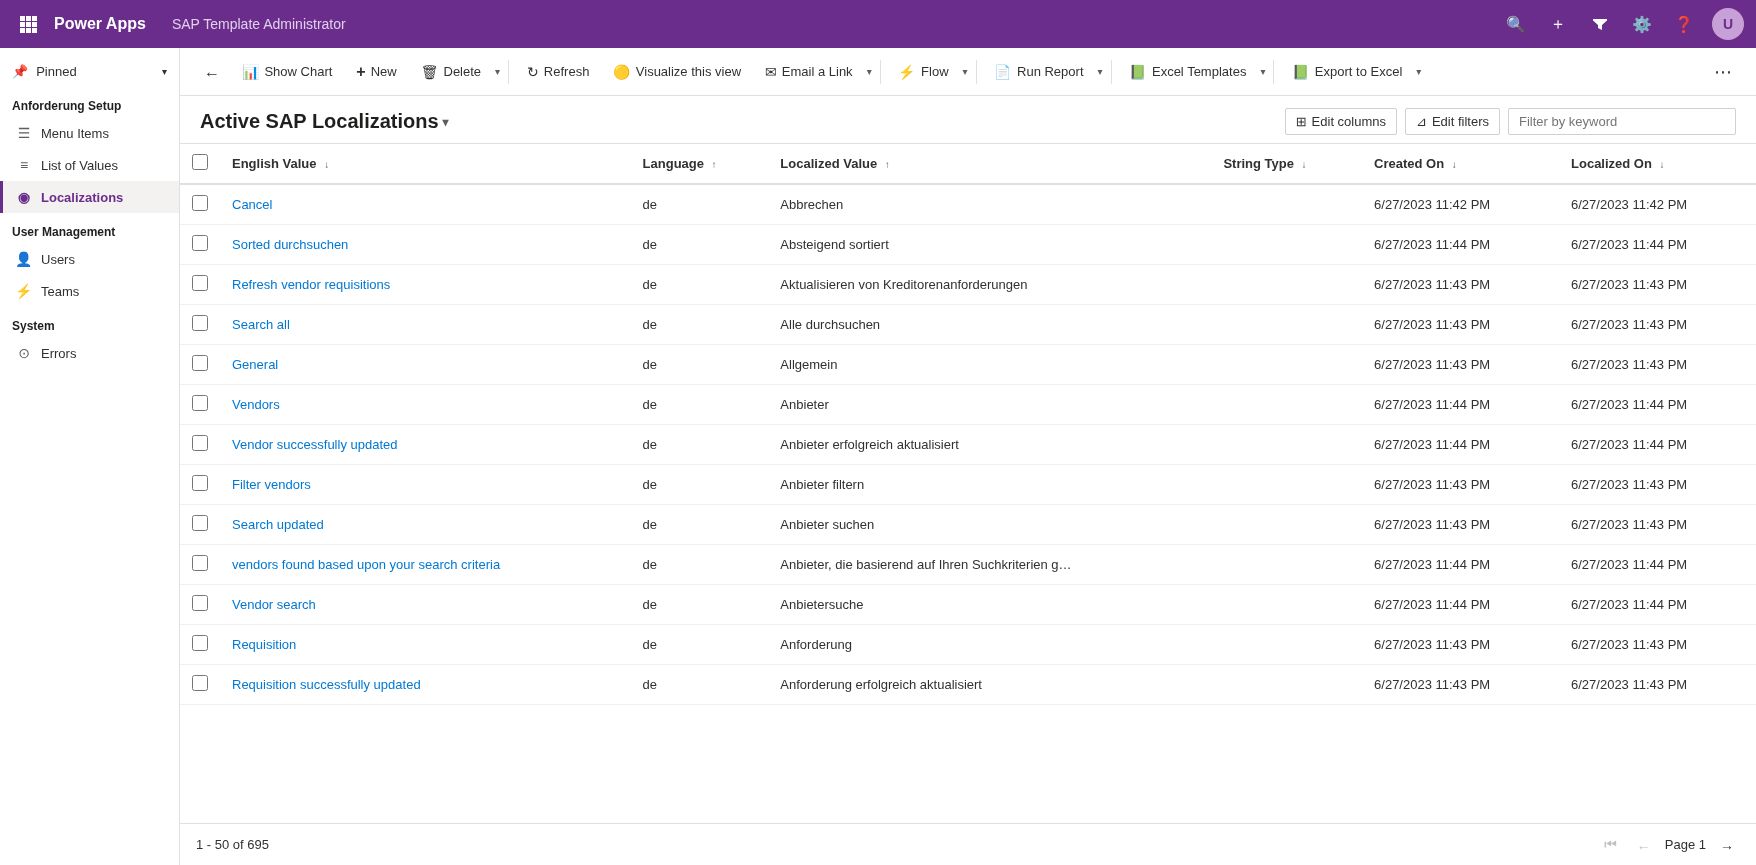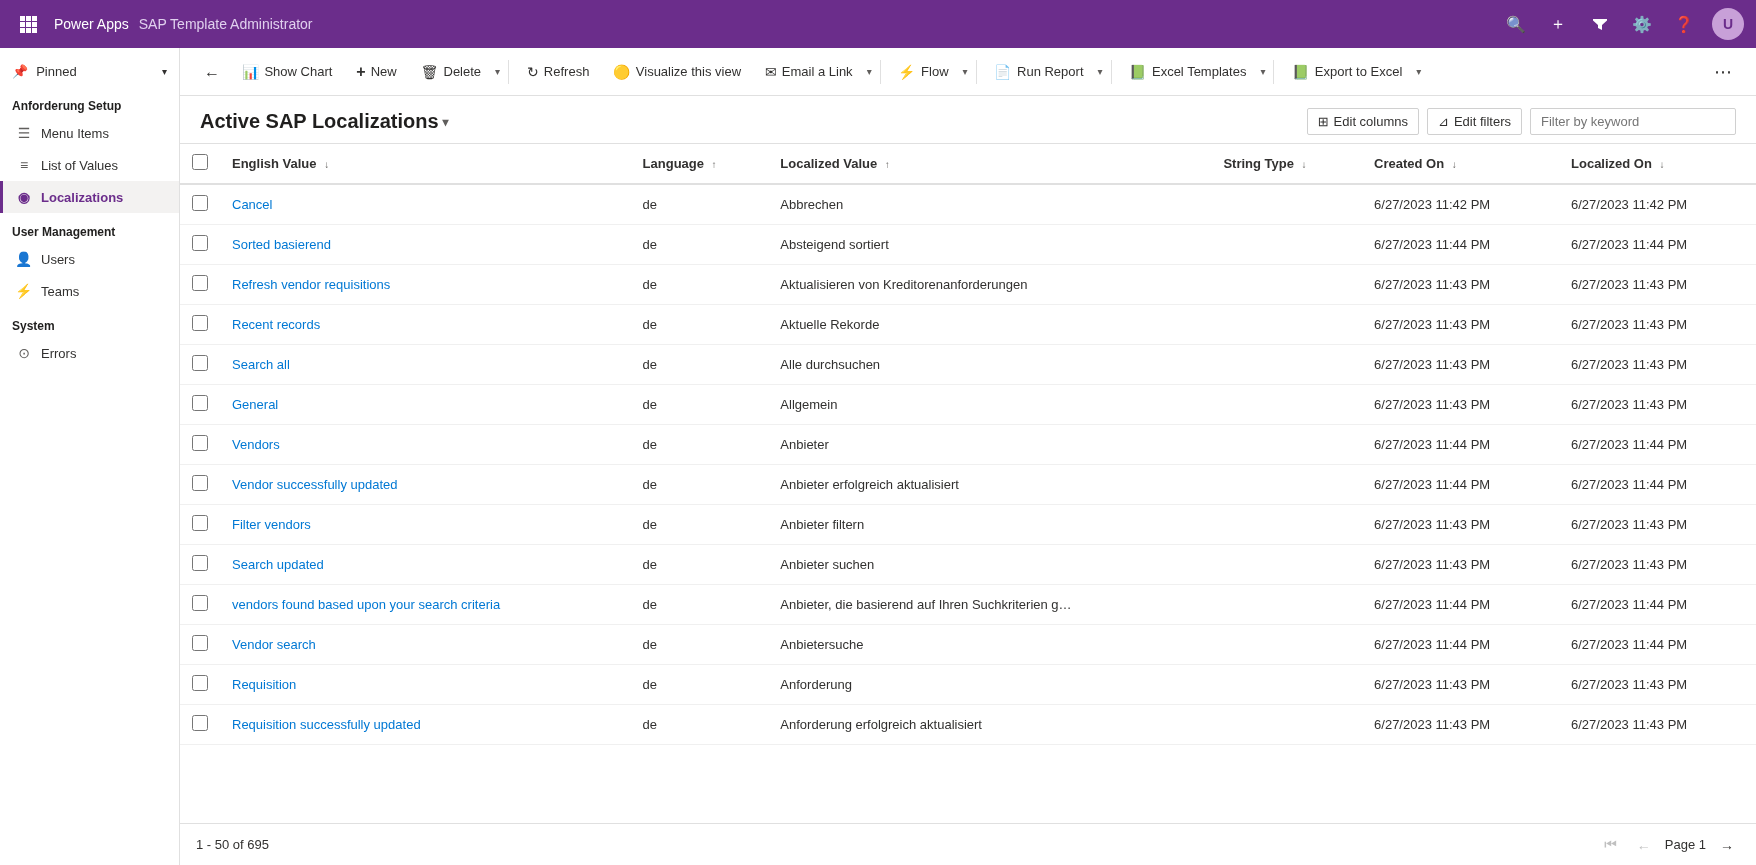"Power Apps" .topbar-app-name { font-size: 14px -> 16px; font-weight: 400 -> 700; margin-right: none -> 16px }
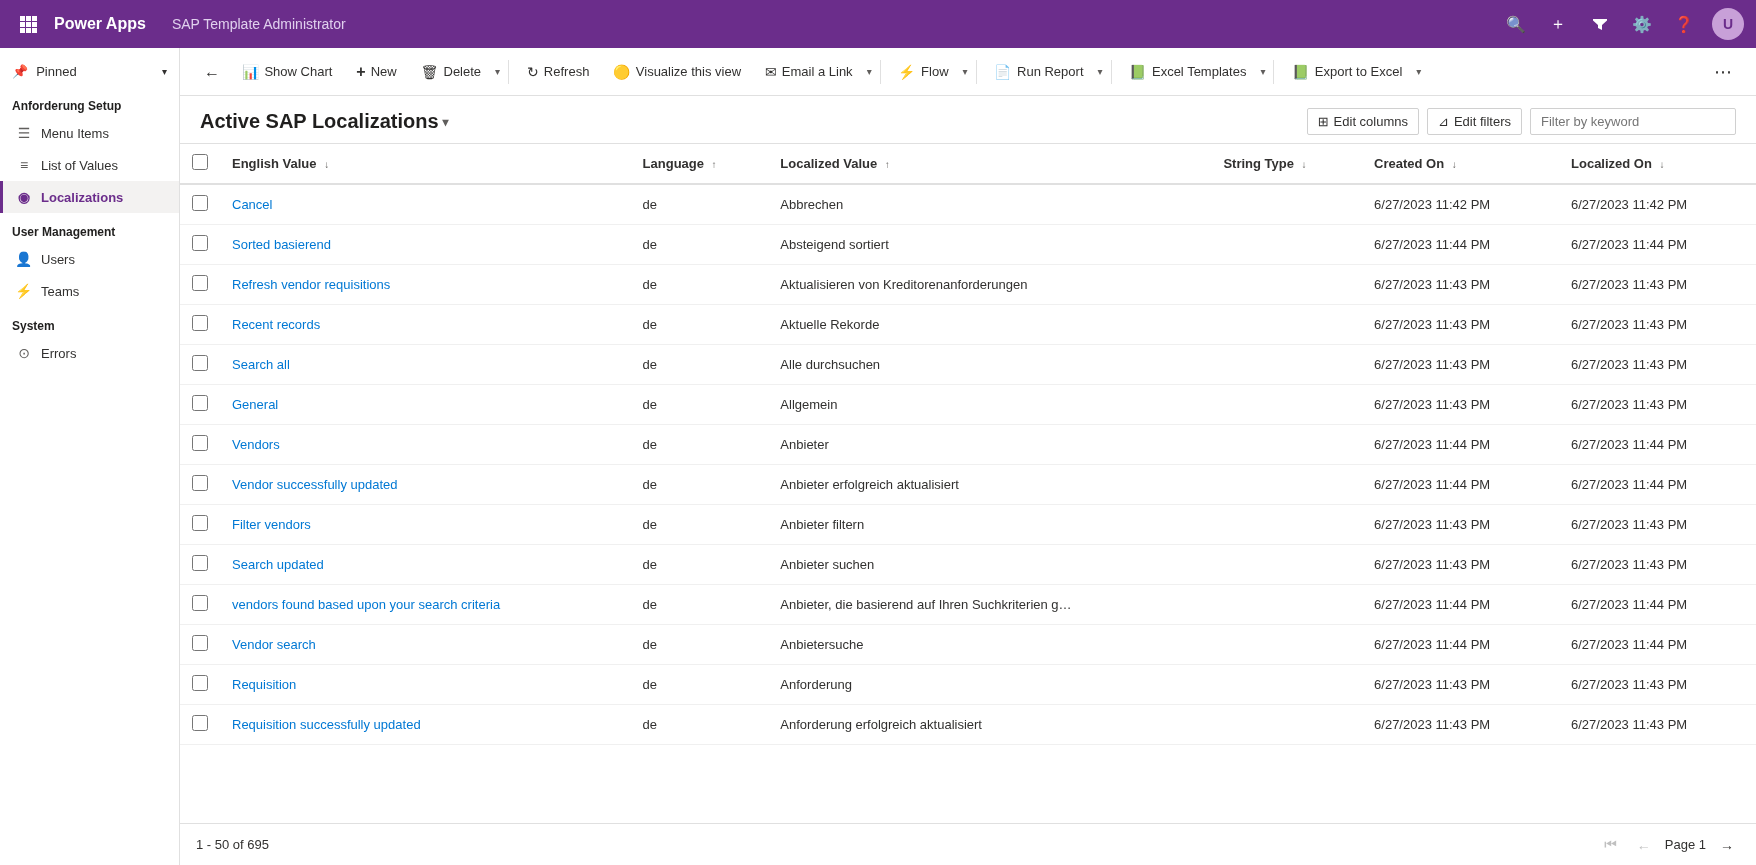"Filter by keyword" .filter-input { width: 206px -> 228px }
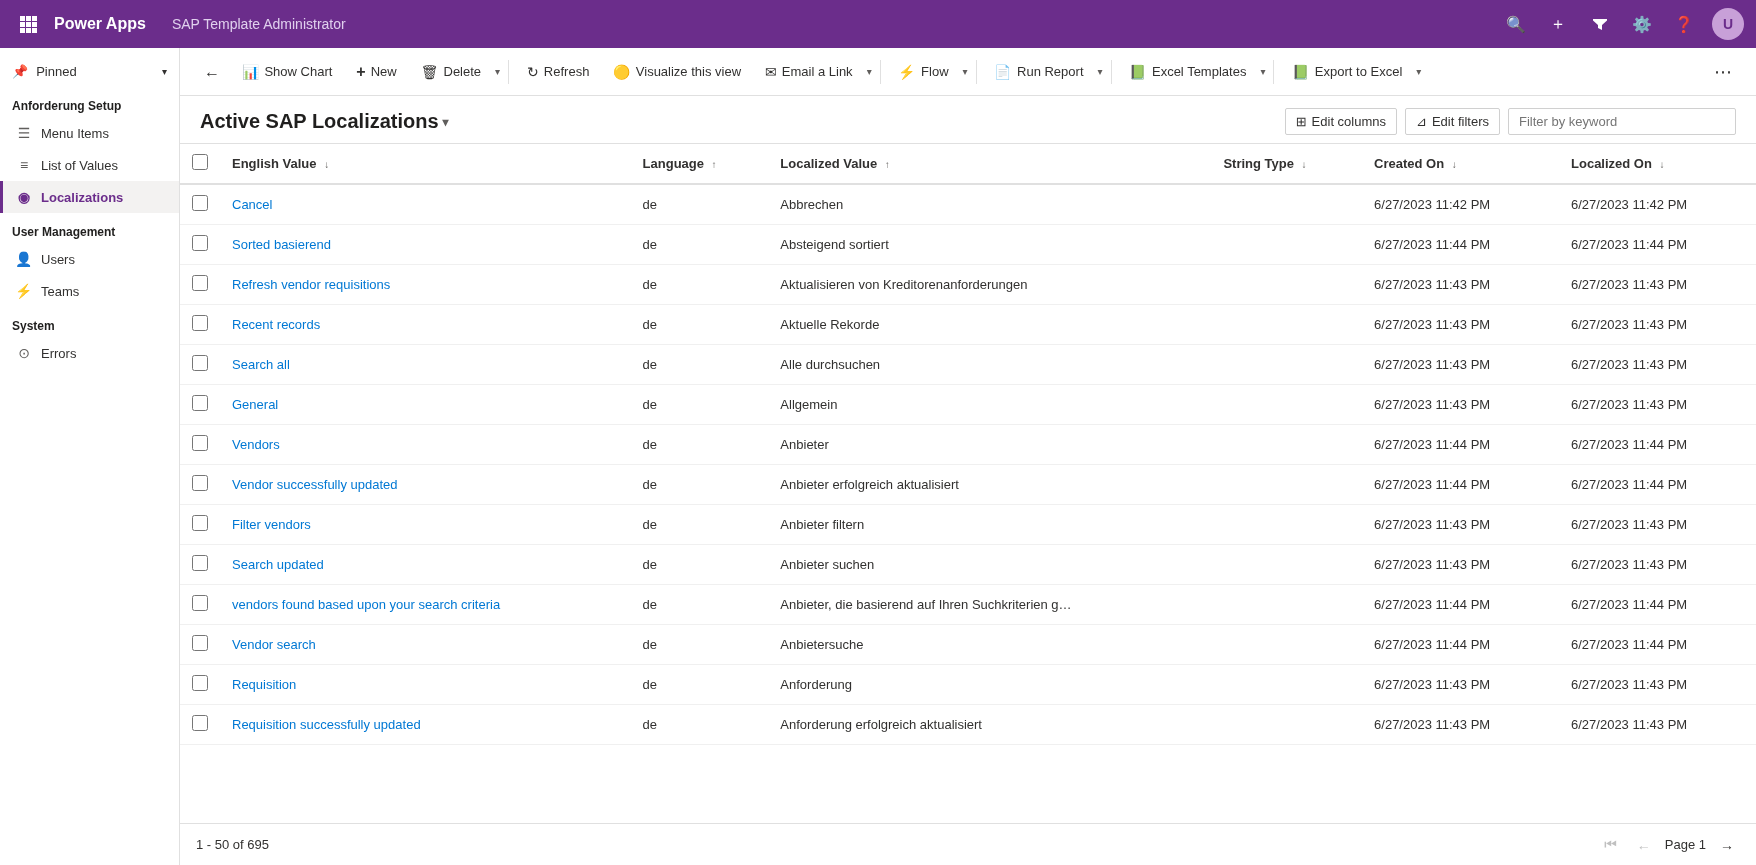"Sorted basierend" a { text: basierend -> durchsuchen }
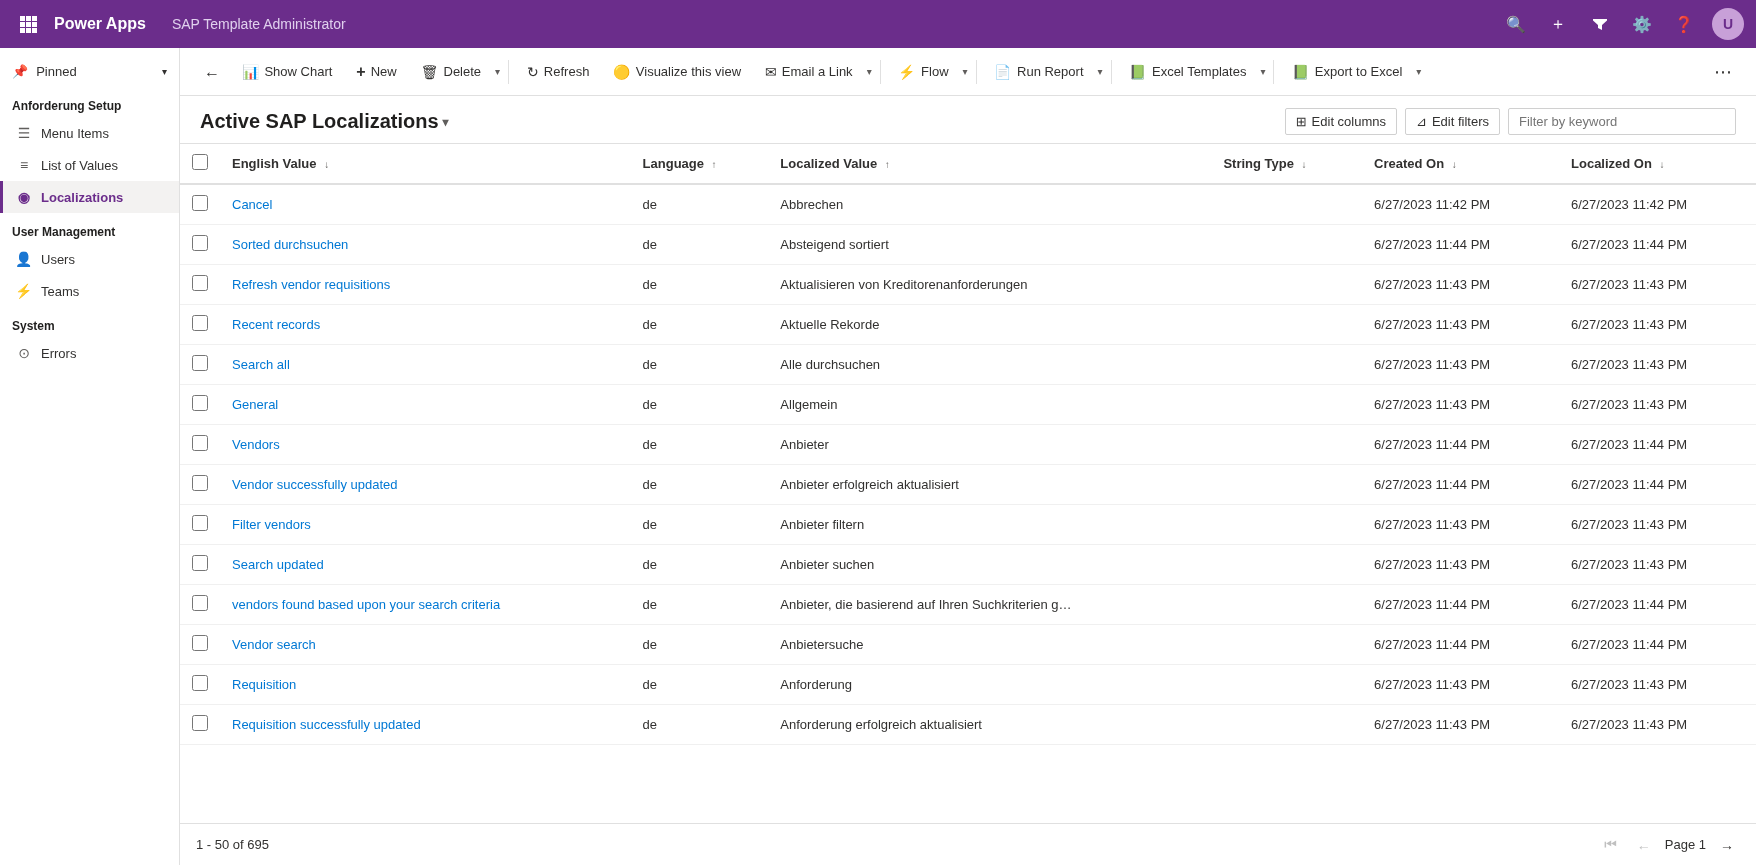"Recent records" tr { html: <tr> <td> <input> </td> <td> <a>Recent records</a> </td> <td>de</td> <td>Aktuelle Rekorde</td> <td></td> <td>6/27/2023 11:43 PM</td> <td>6/27/2023 11:43 PM</td> </tr> -> none }
